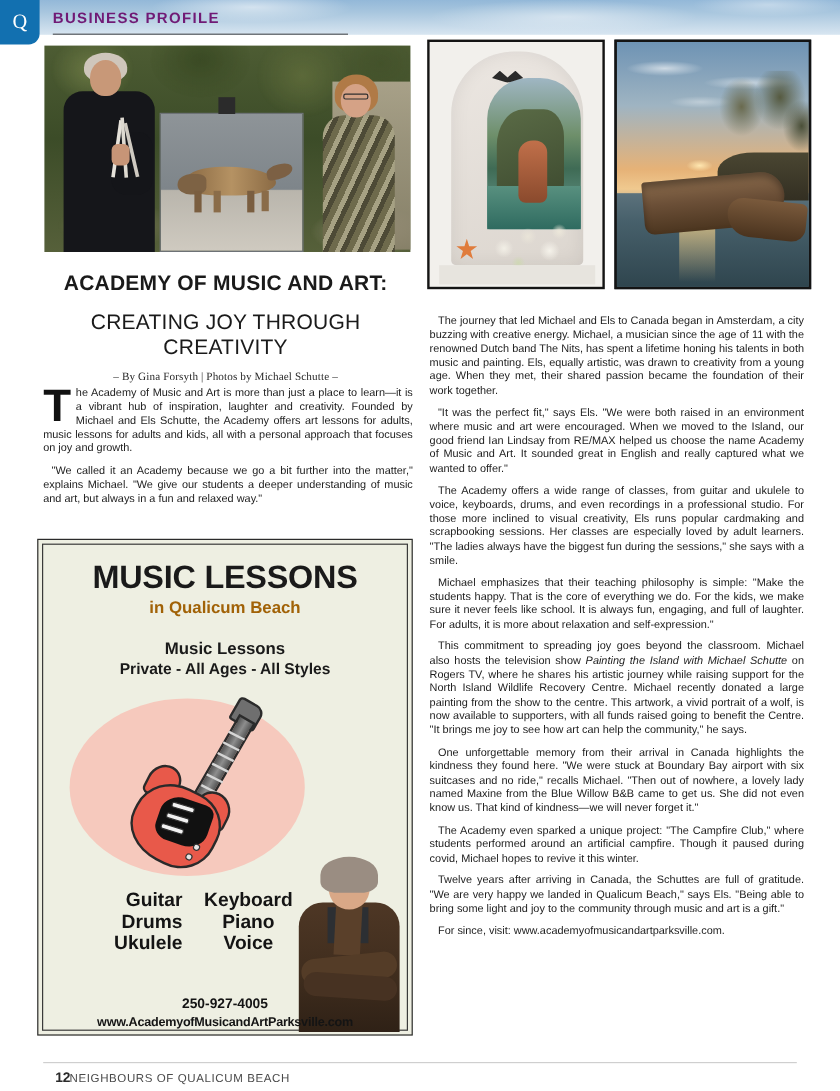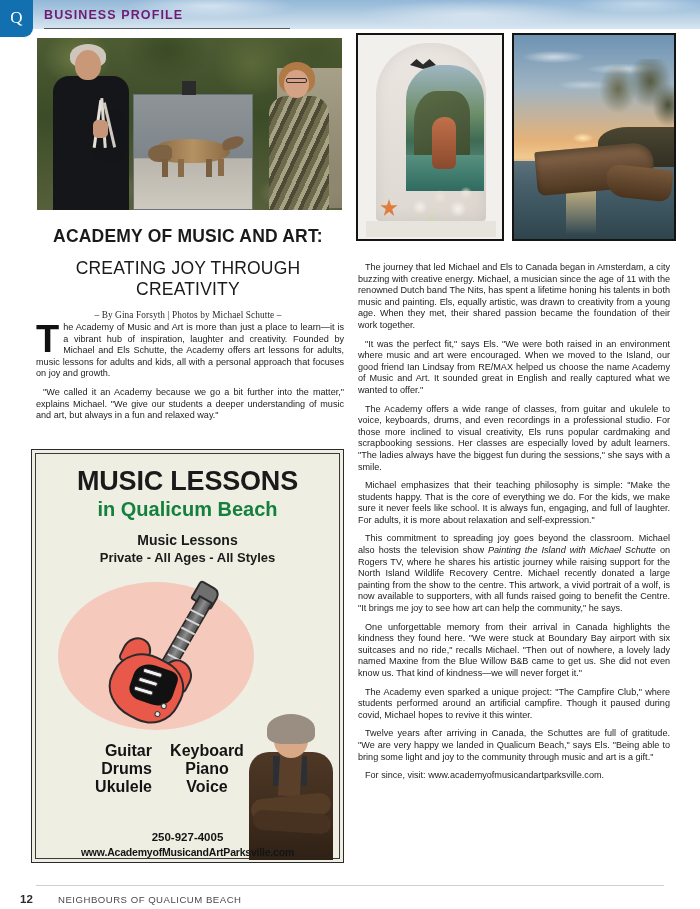"in Qualicum Beach" .ad-sub { color: #15803d -> #a16207; font-size: 20px -> 14px }
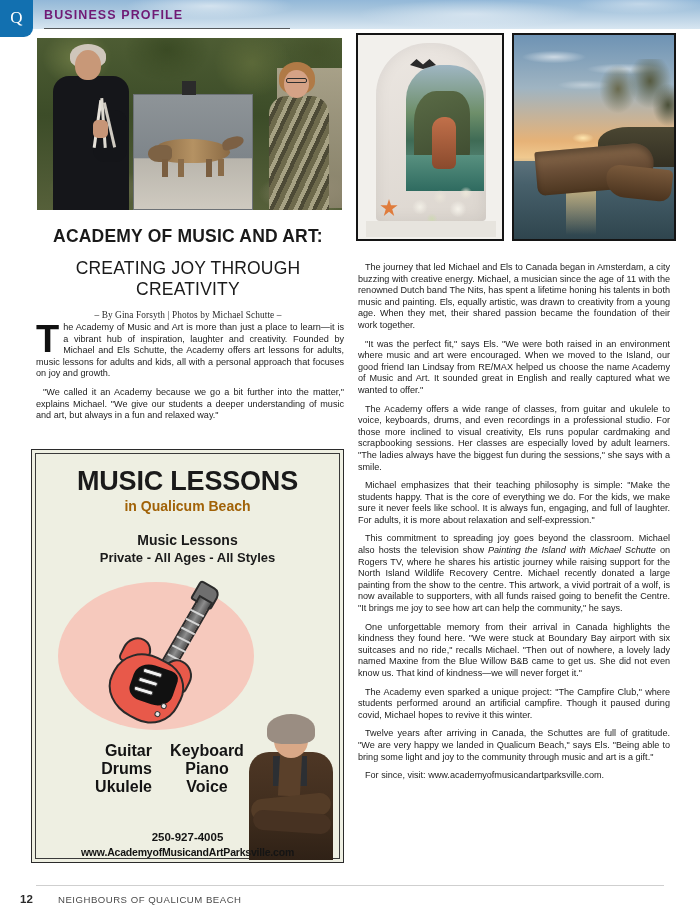"12" .page-num { left: 20px -> 46px }
